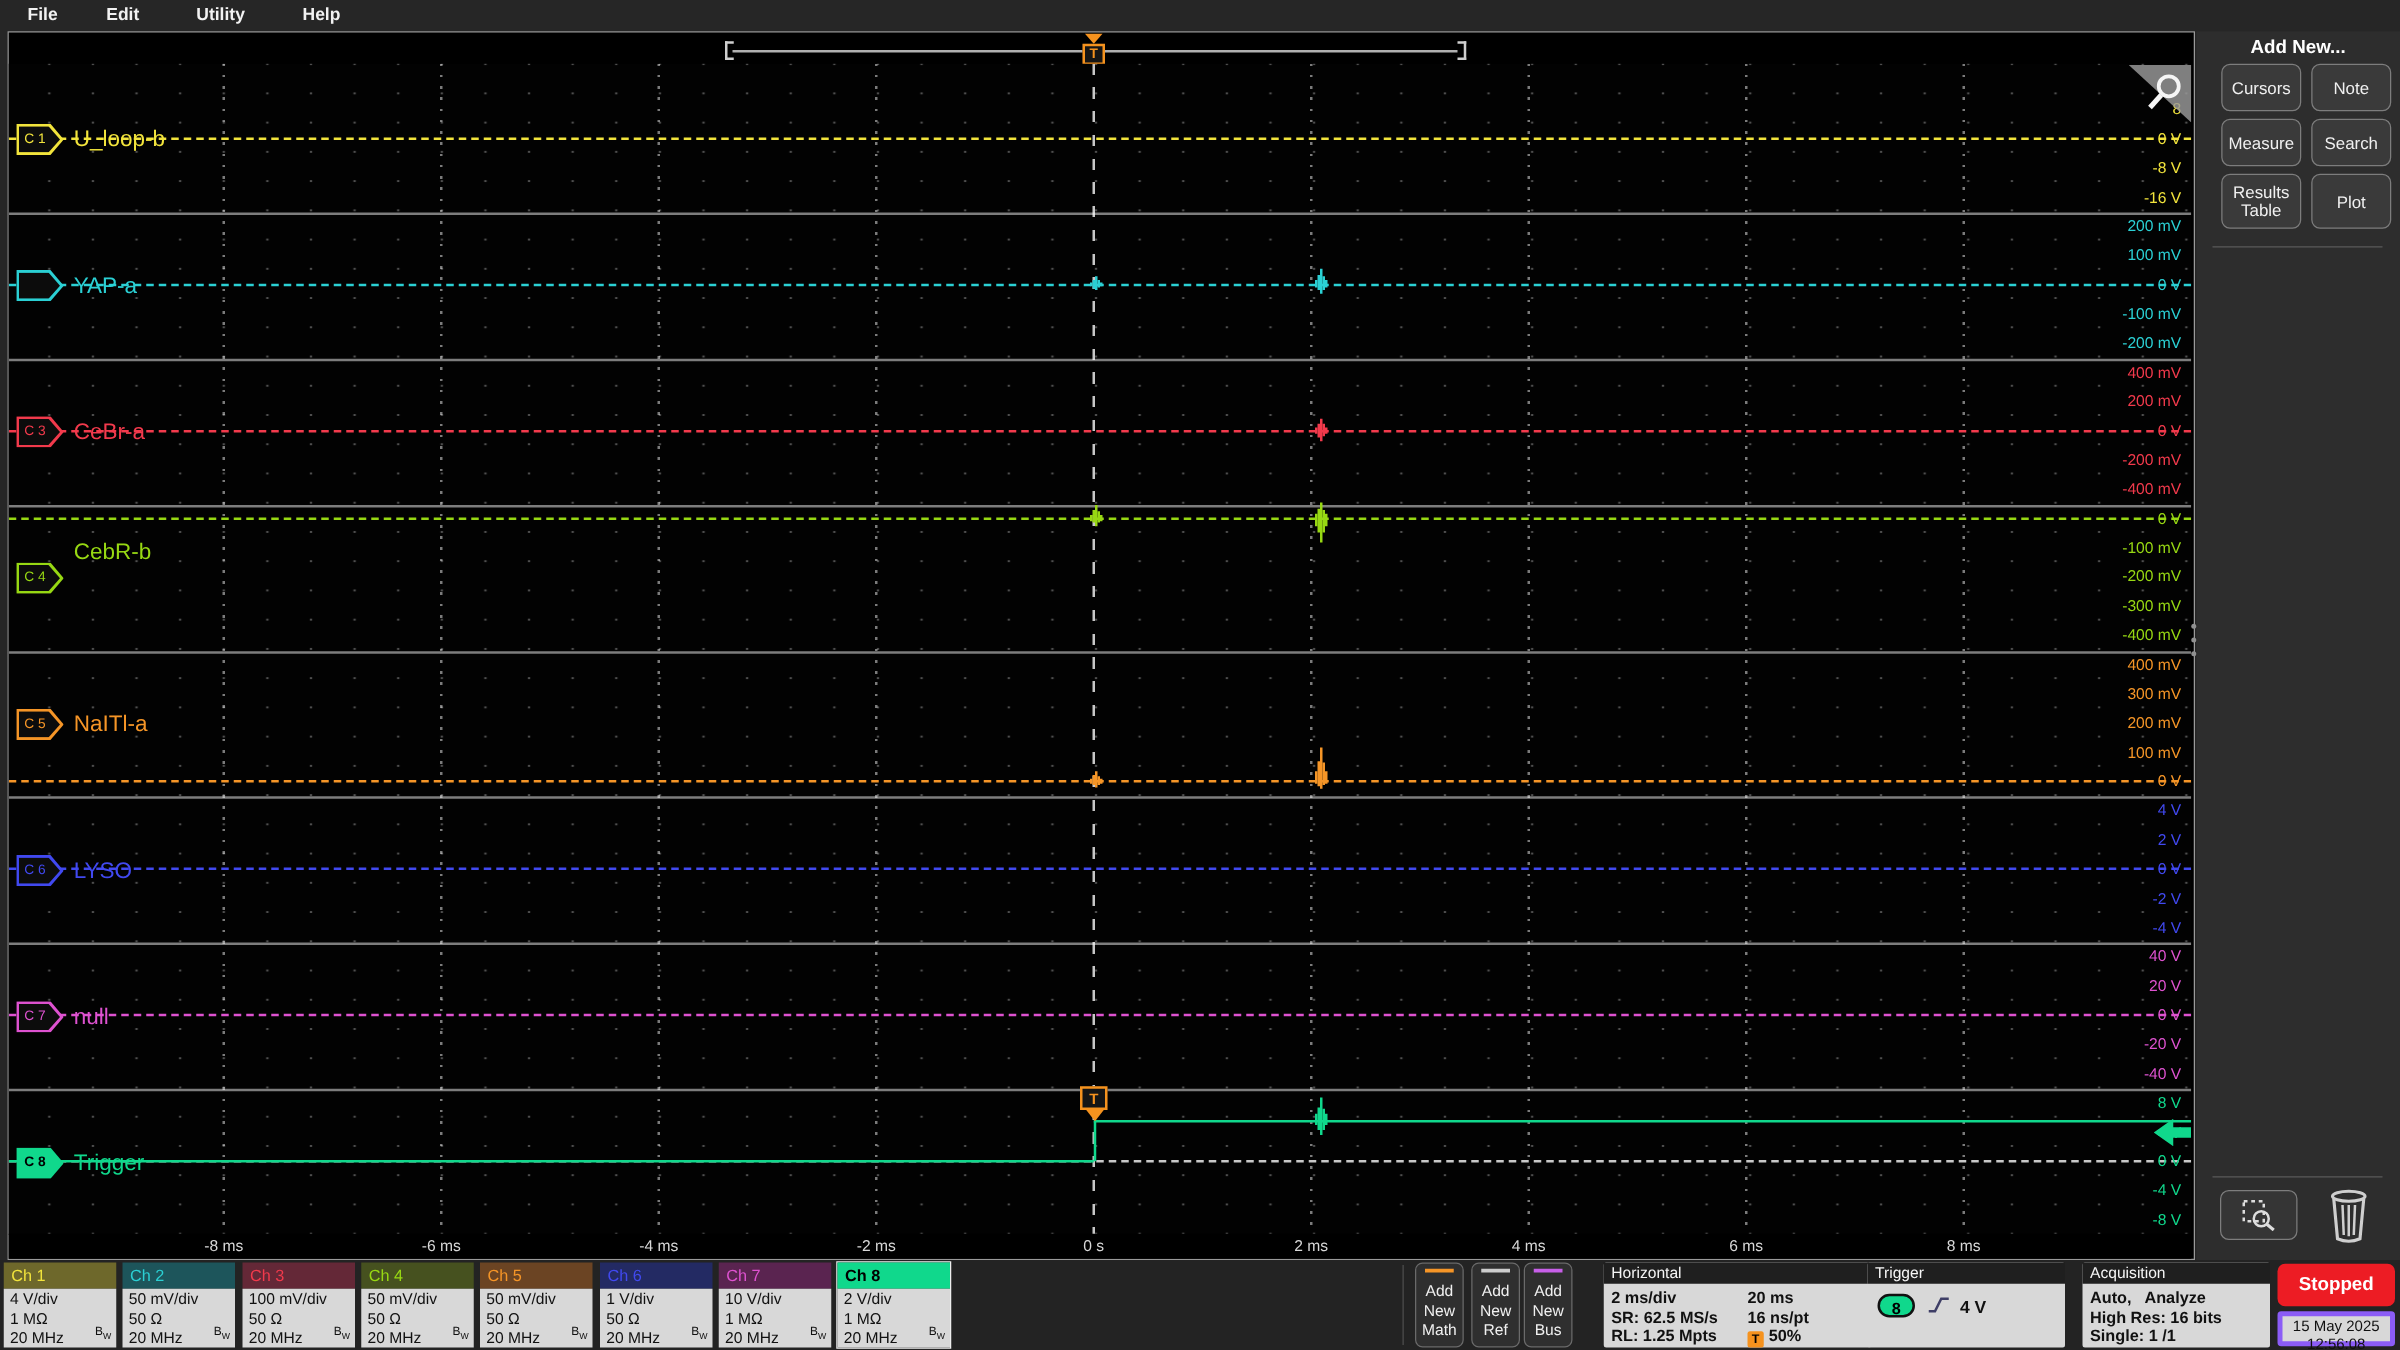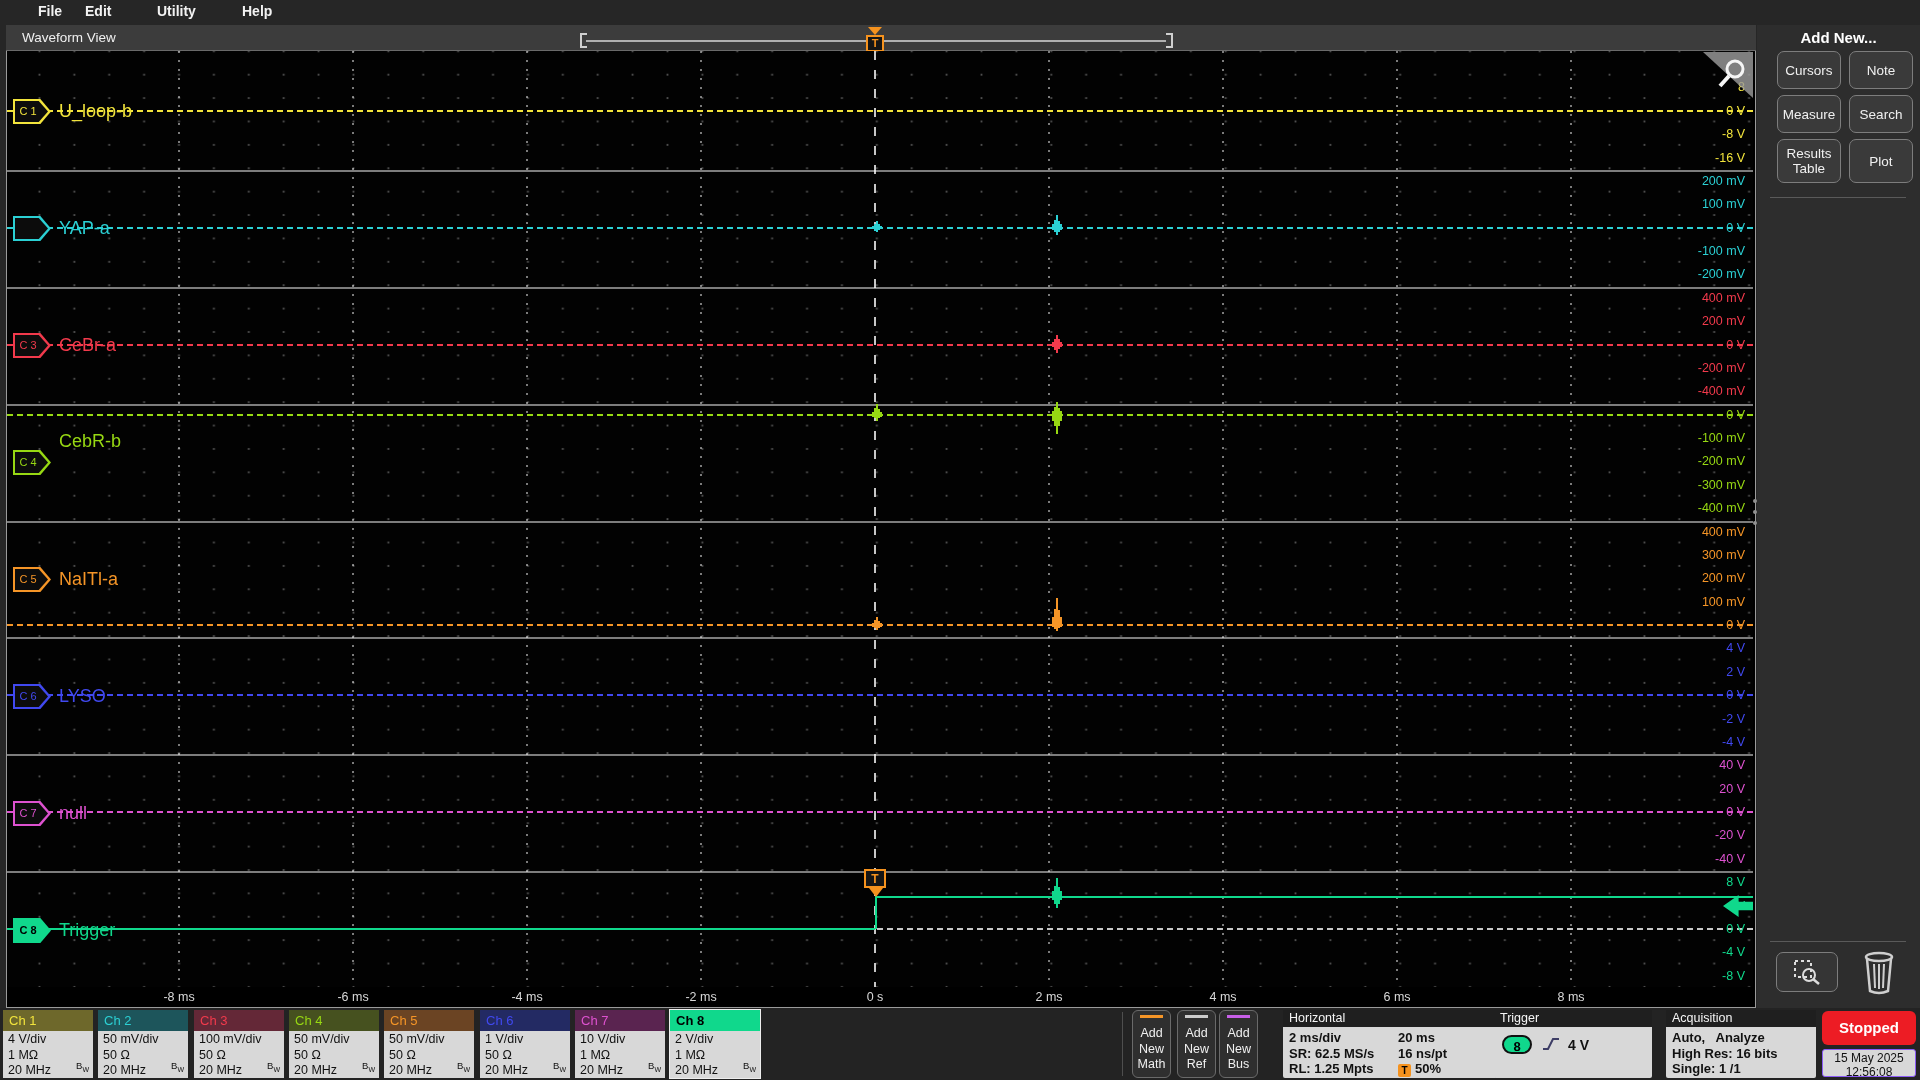"File" span.menu-item { left: 38px -> 22px }
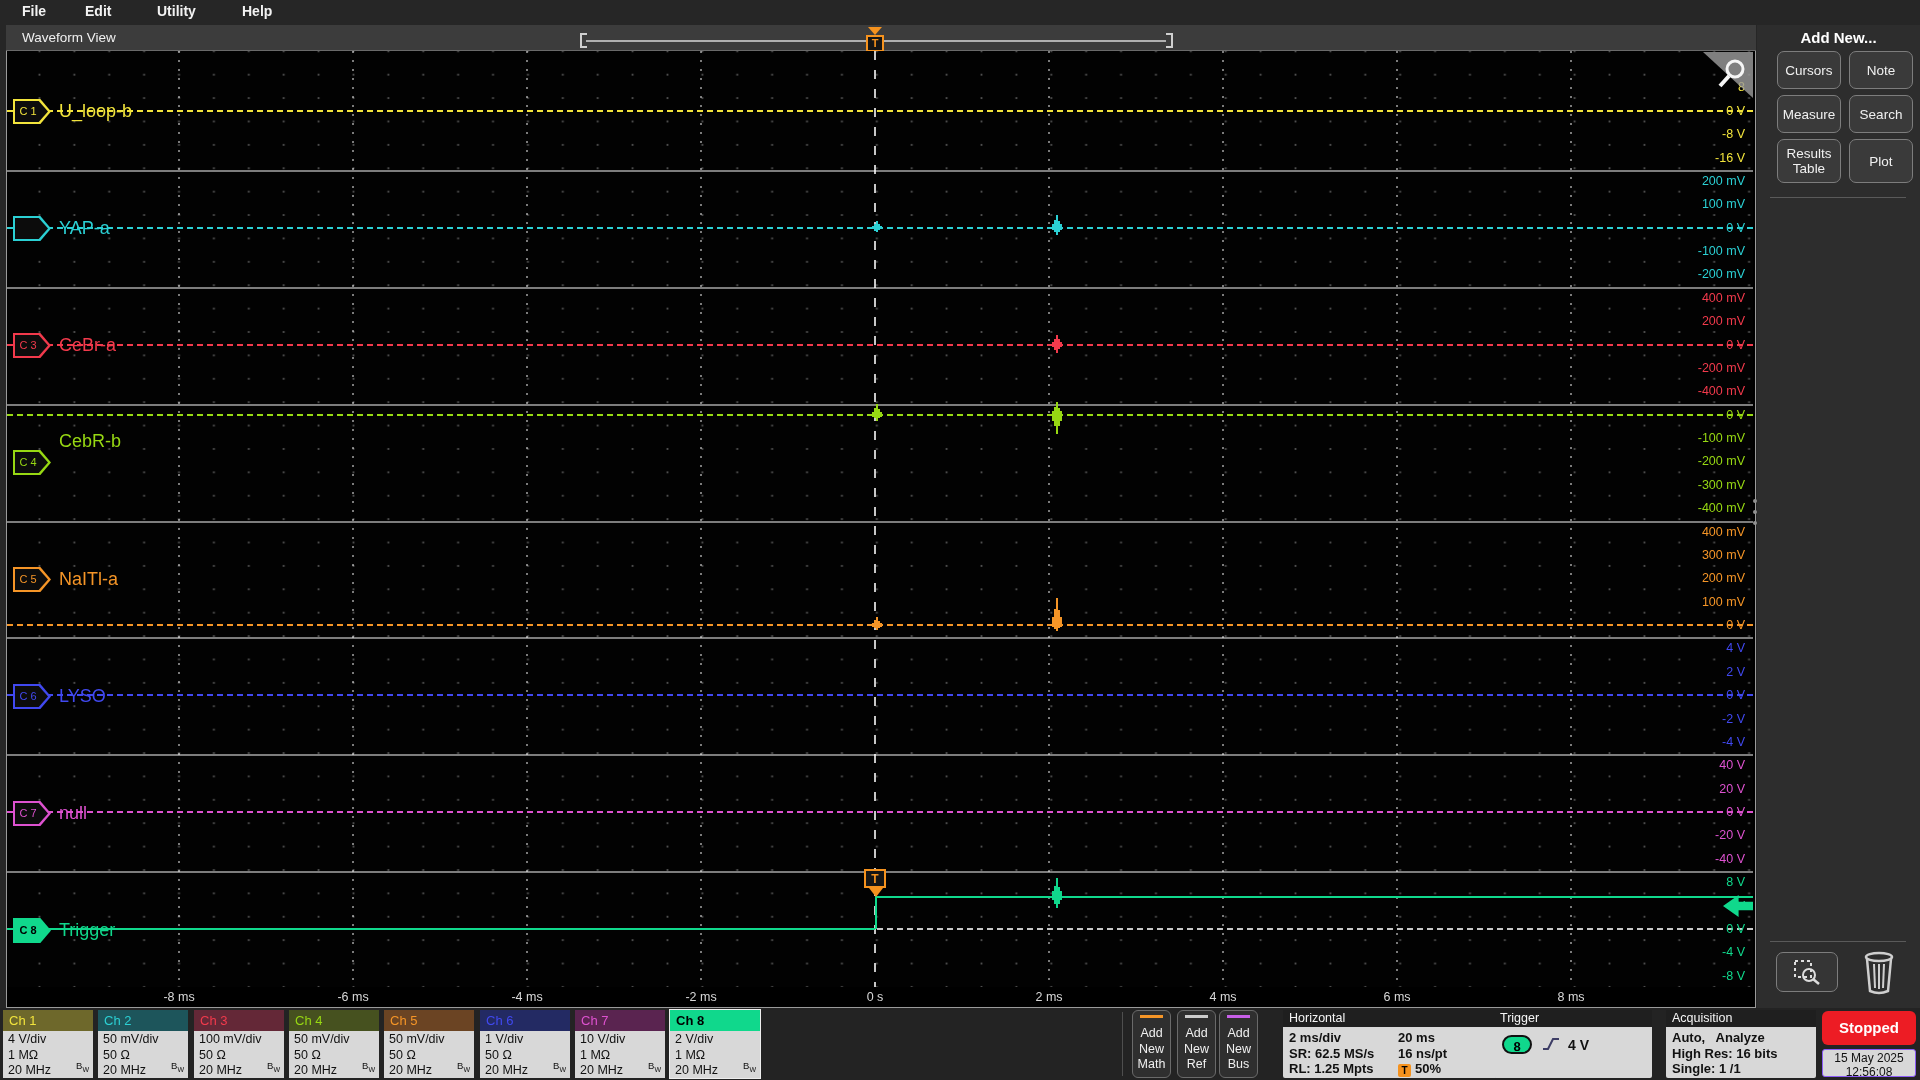"Waveform View" div { html: <div> <span>Waveform View</span> </div> -> none }
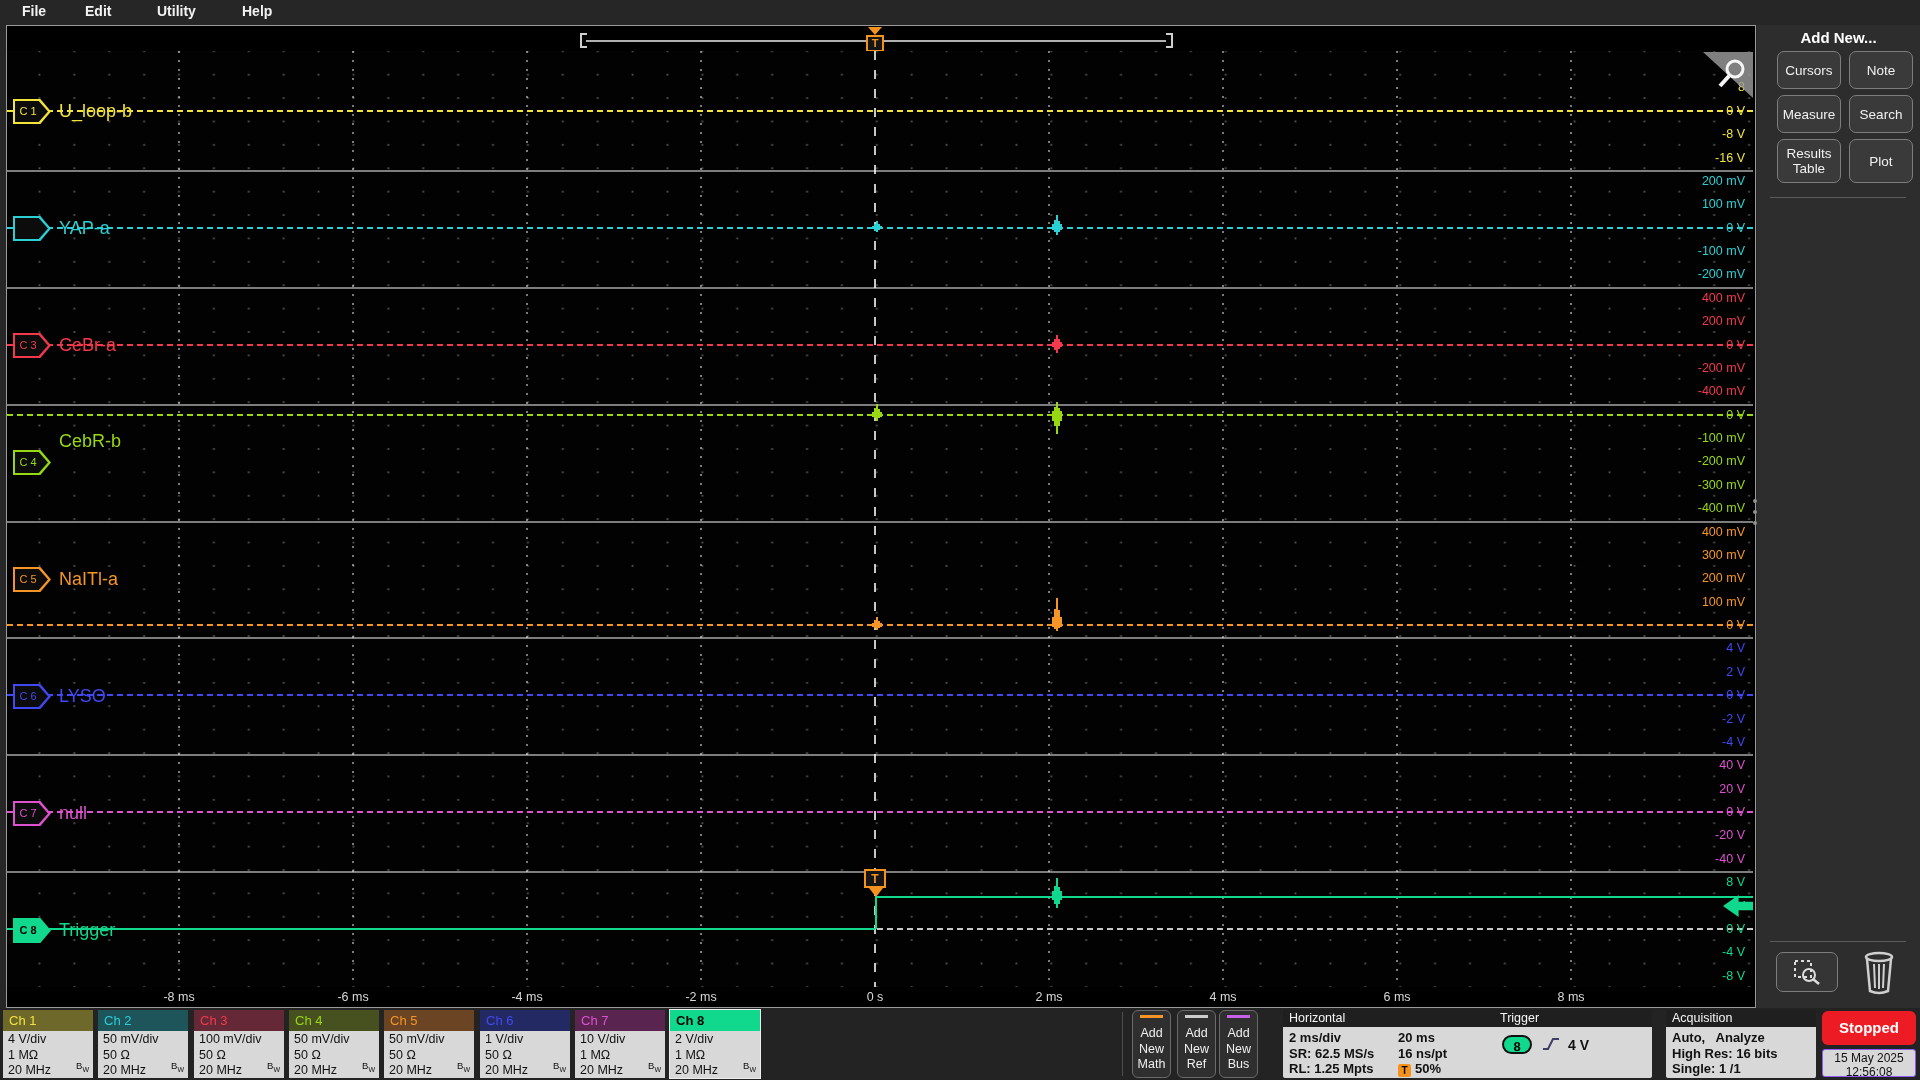"15 May 2025" #datetime { border: 1px solid #8b5cf6 -> 4px solid #8b5cf6 }
